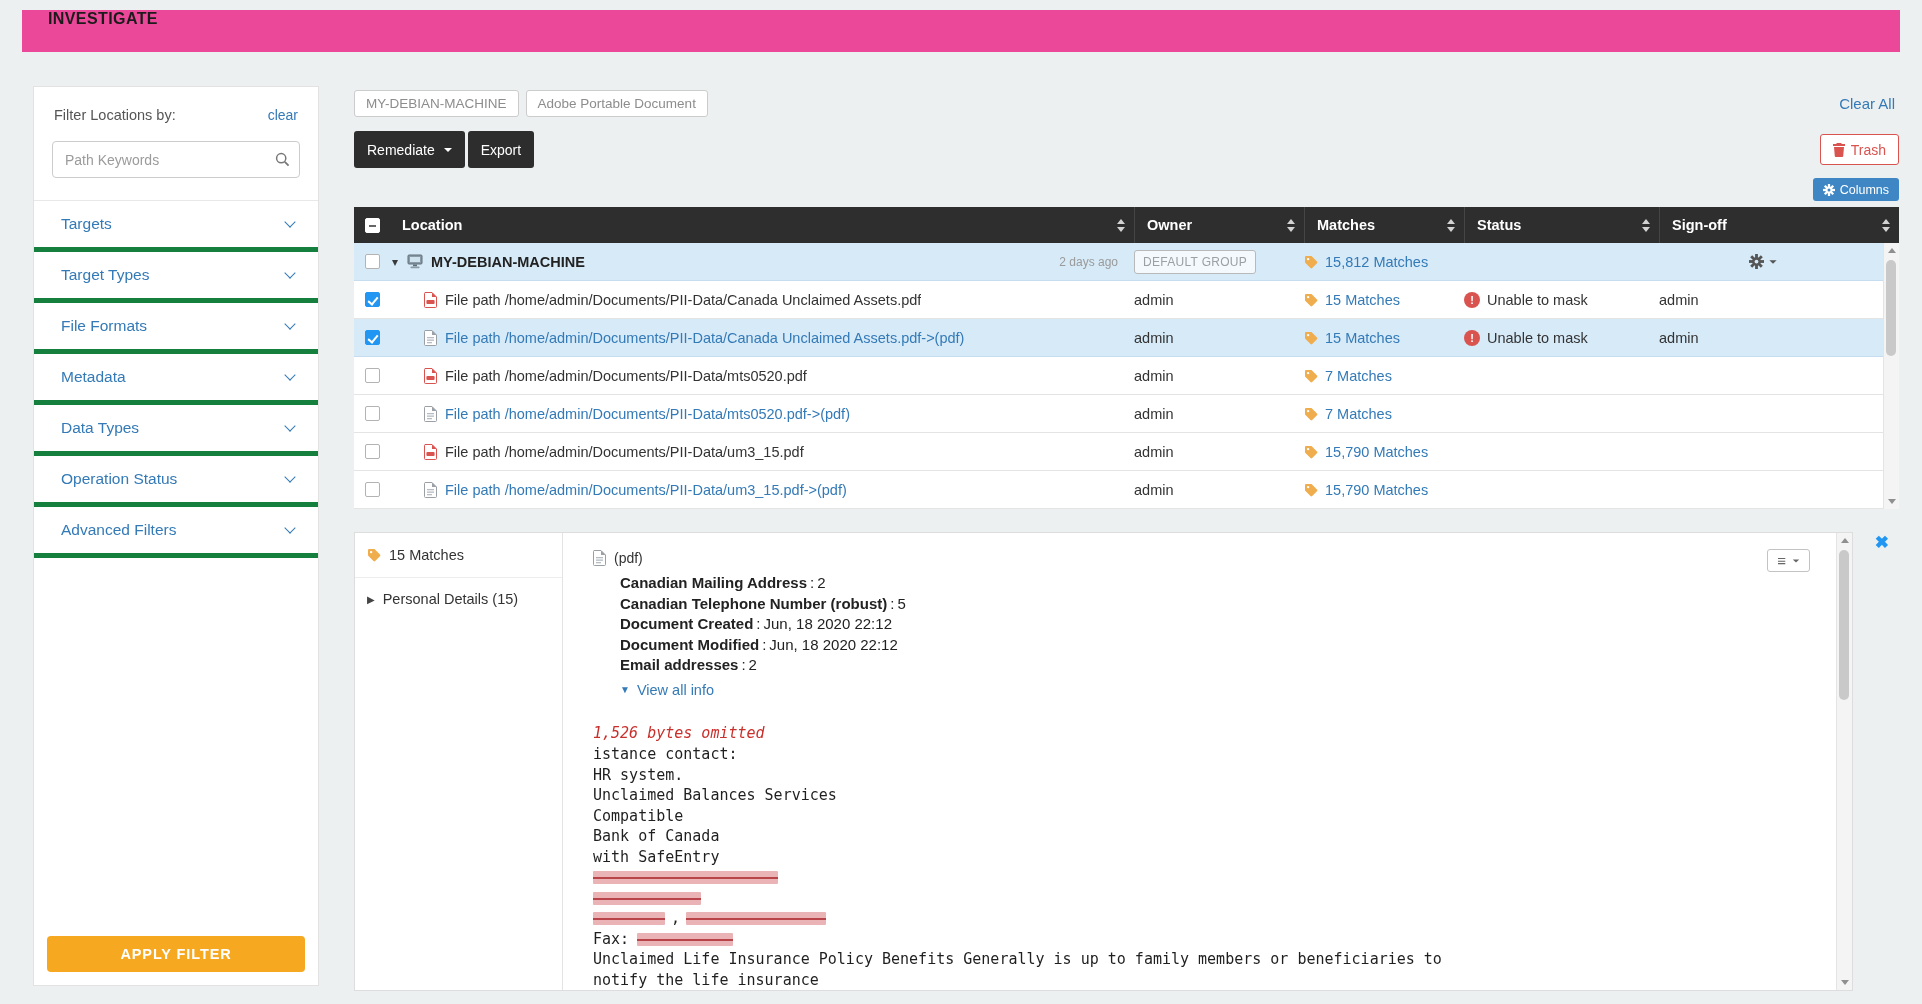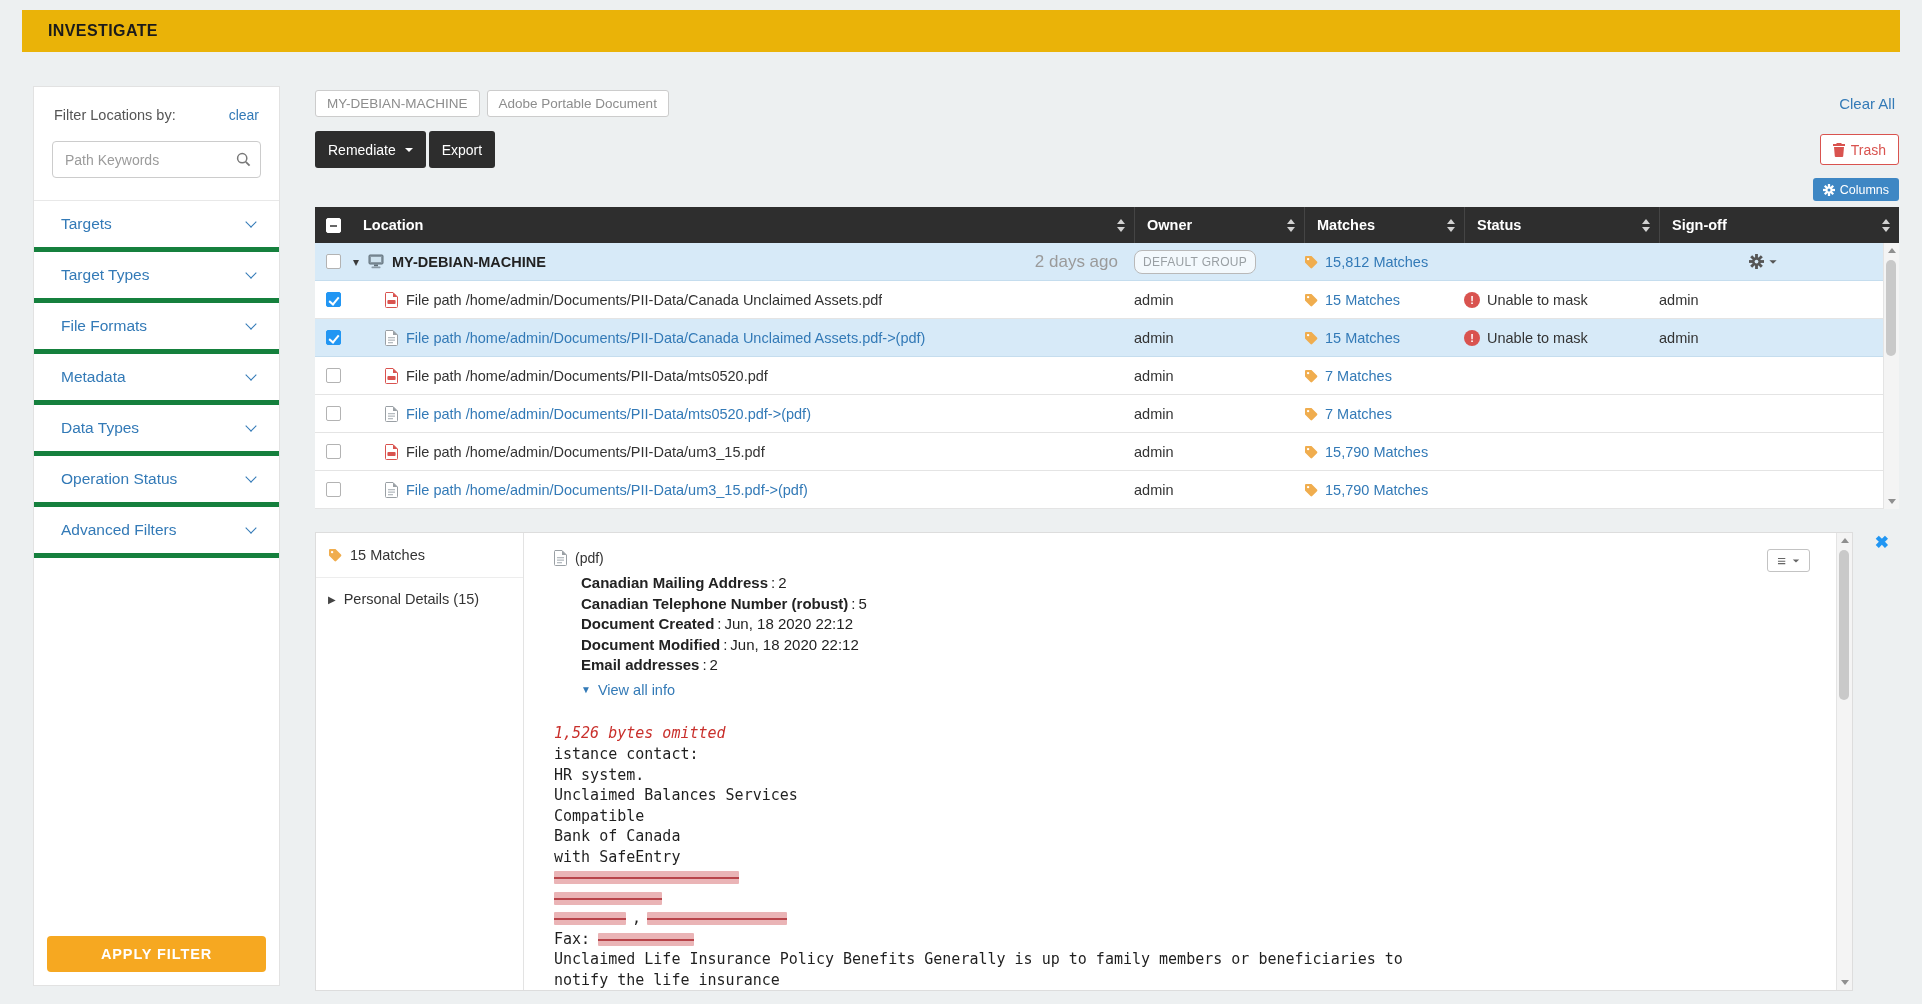"INVESTIGATE" .topbar { align-items: center -> none; background: #eab308 -> #ec4899 }
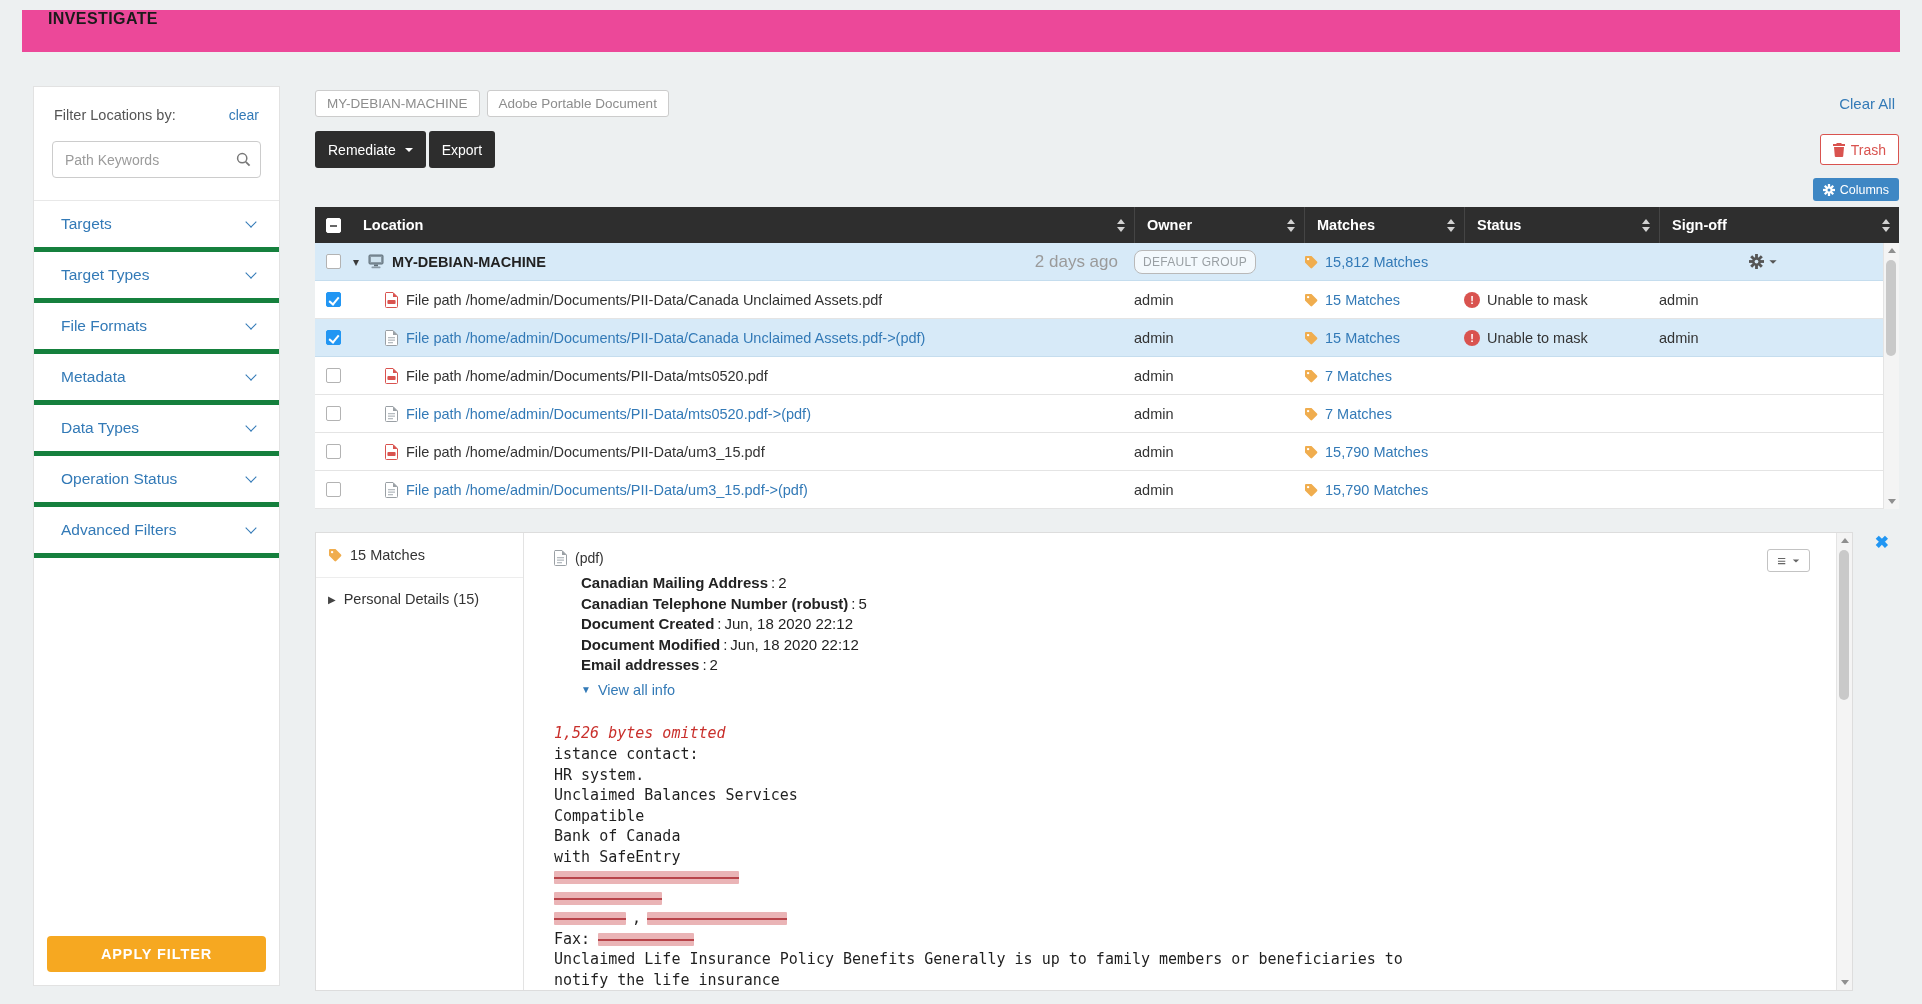"Filter Locations by:" .sidebar { width: 247px -> 286px }
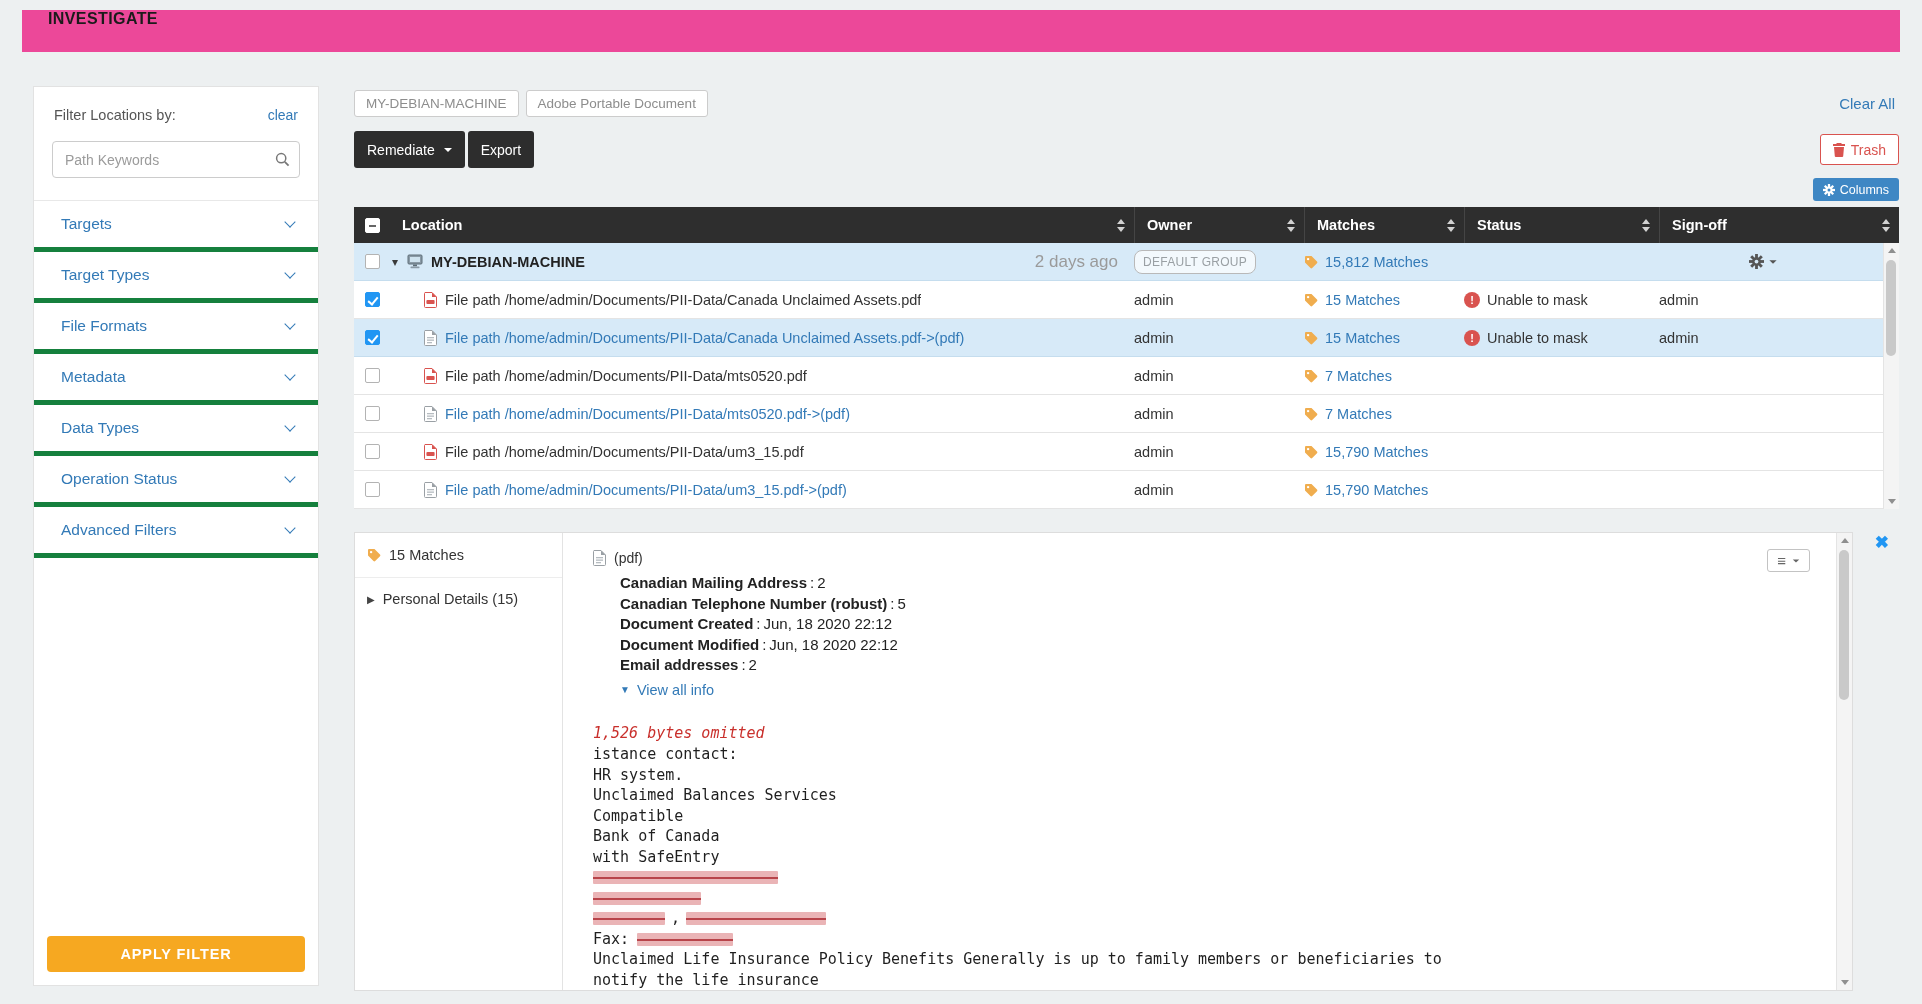"2 days ago" .age { font-size: 17px -> 12px }
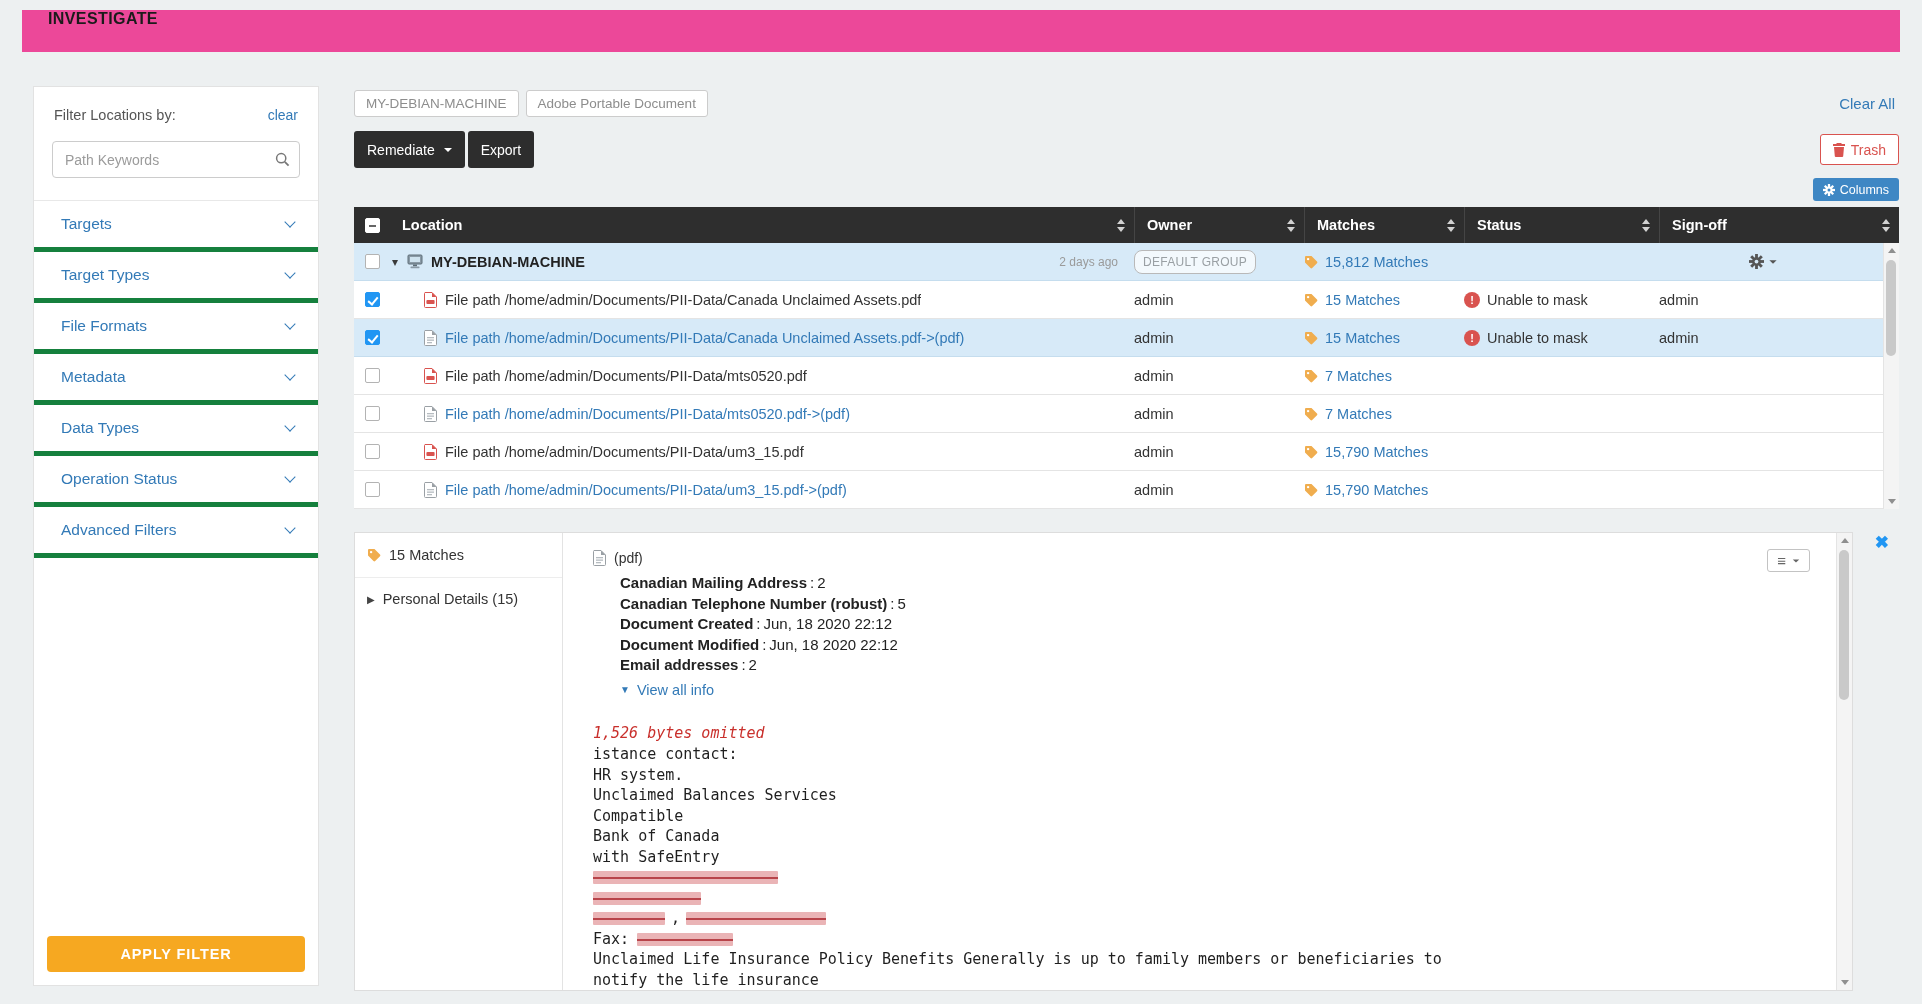"DEFAULT GROUP" .badge-default { border-radius: 8px -> 3px }
